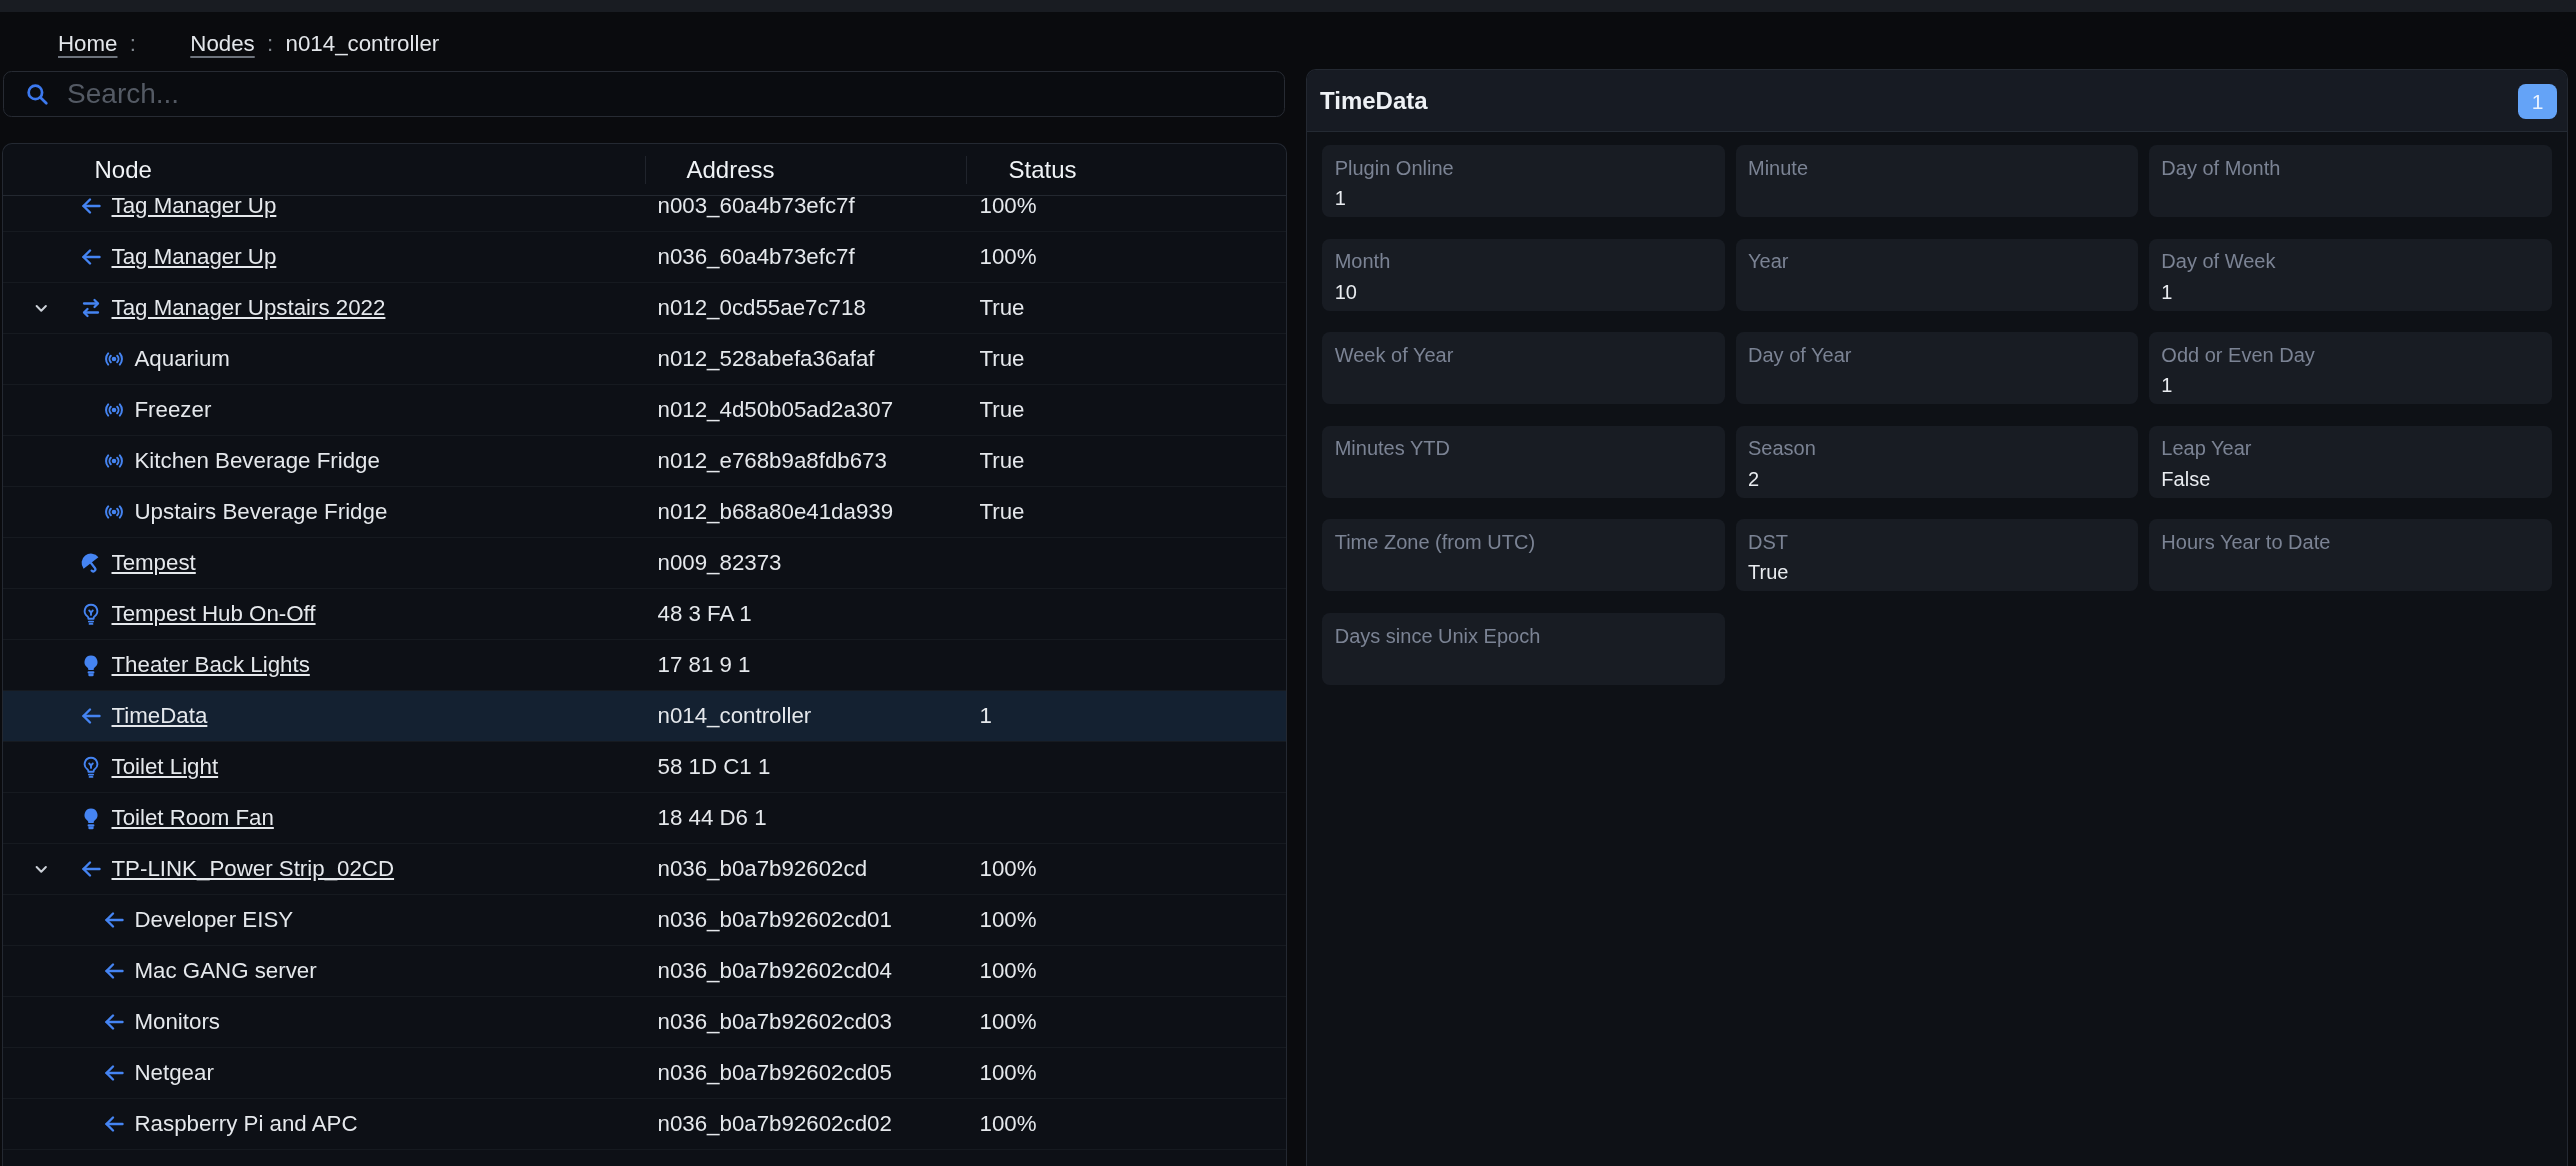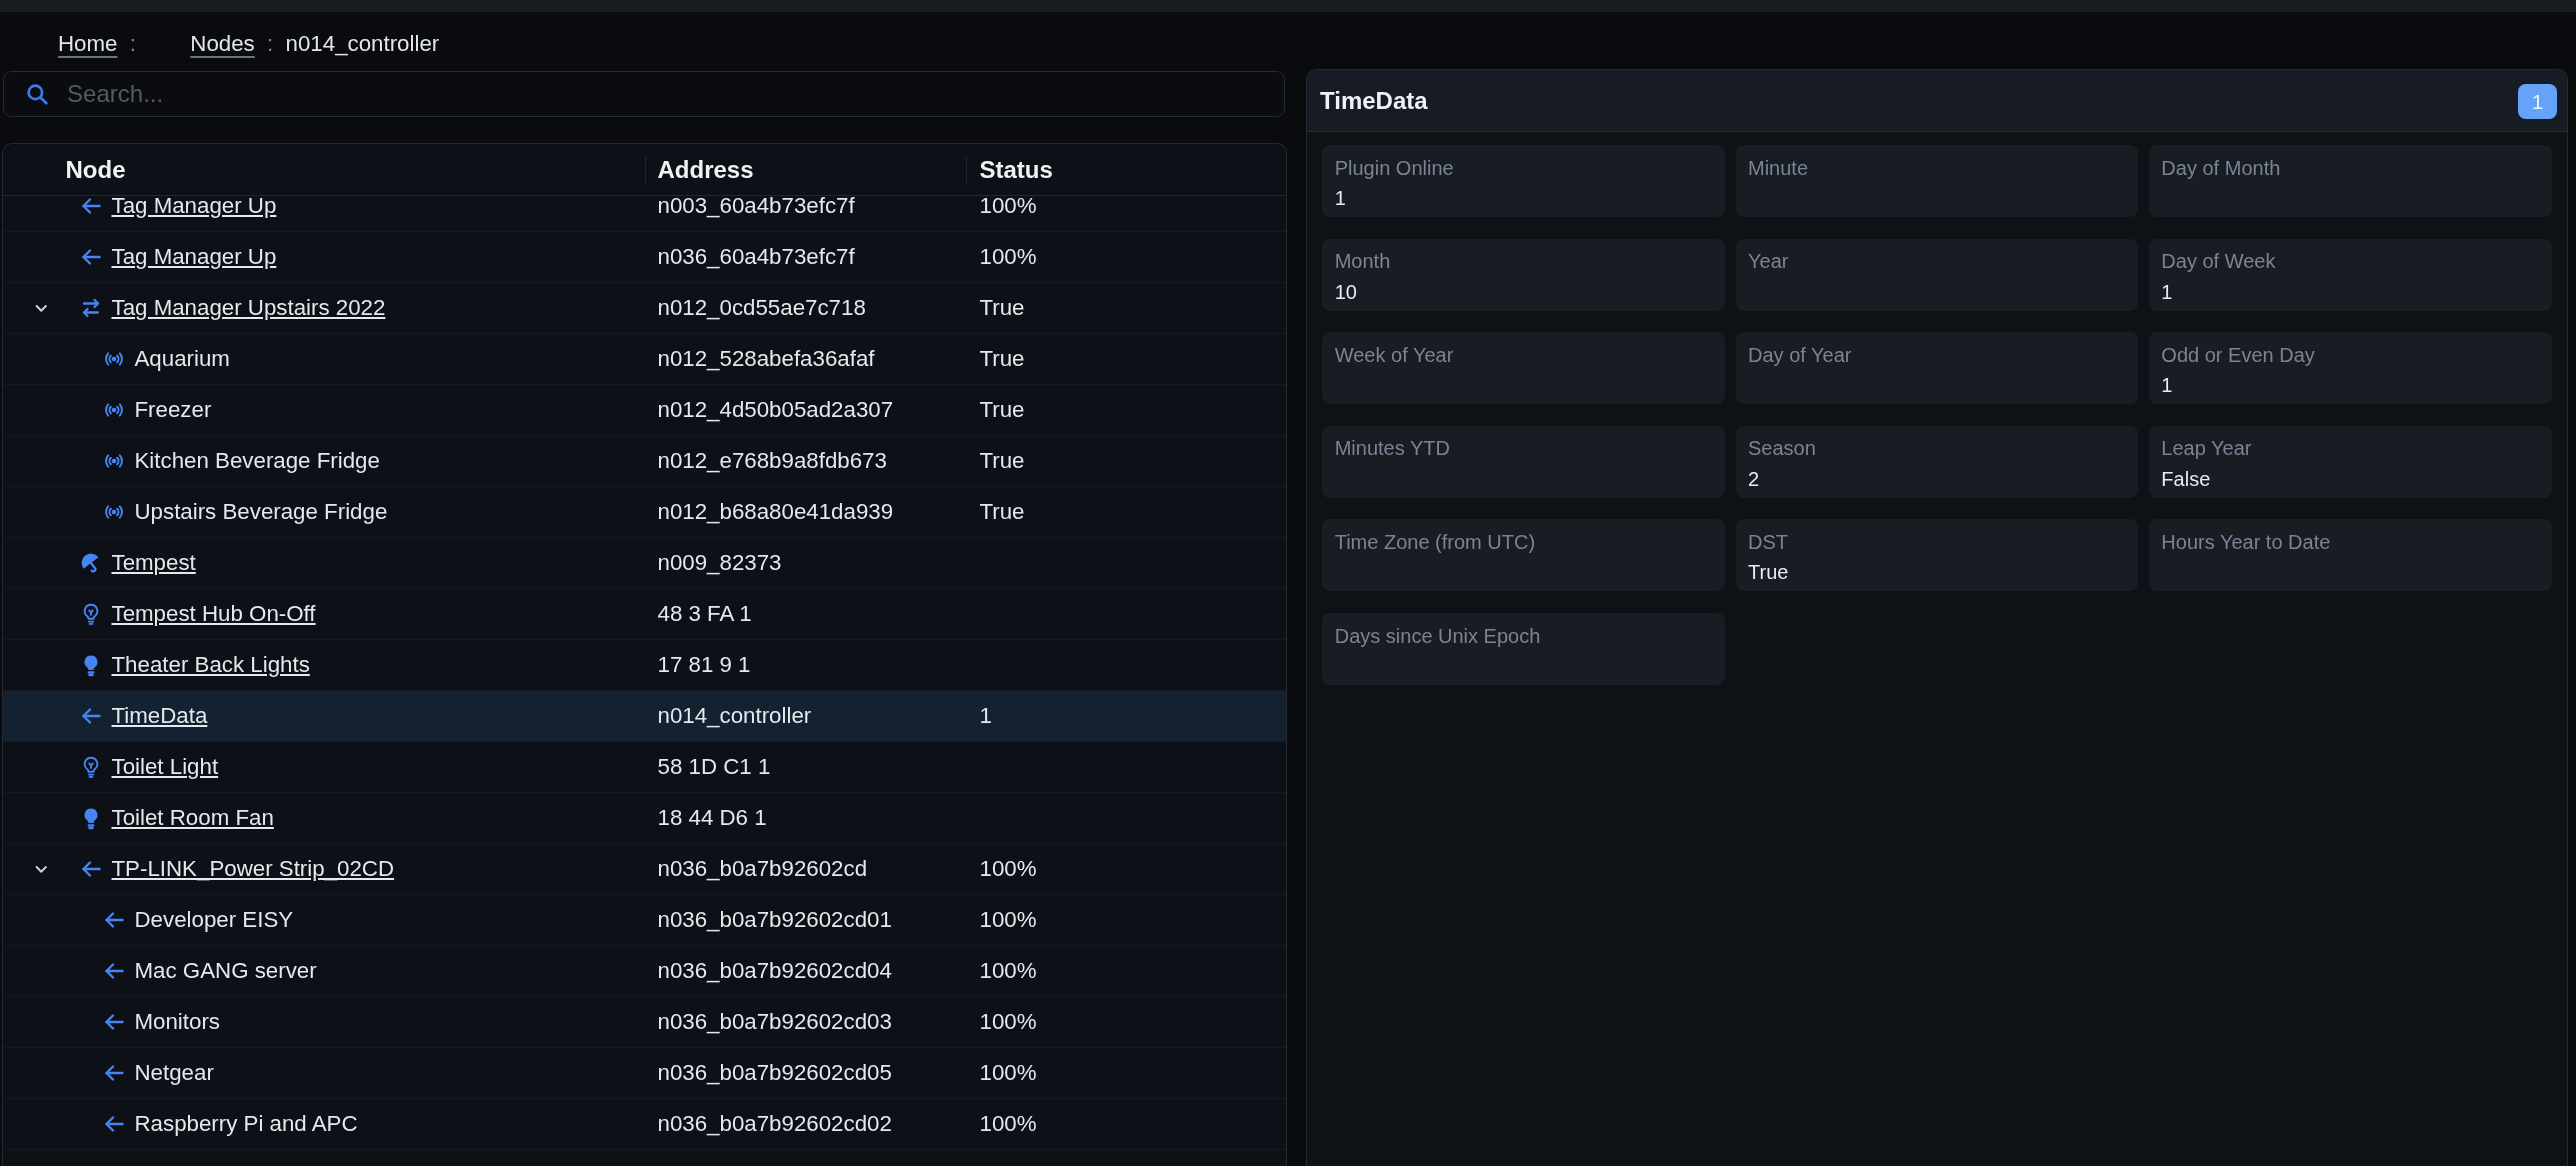"Search..." .search-input { font-size: 24px -> 28px }
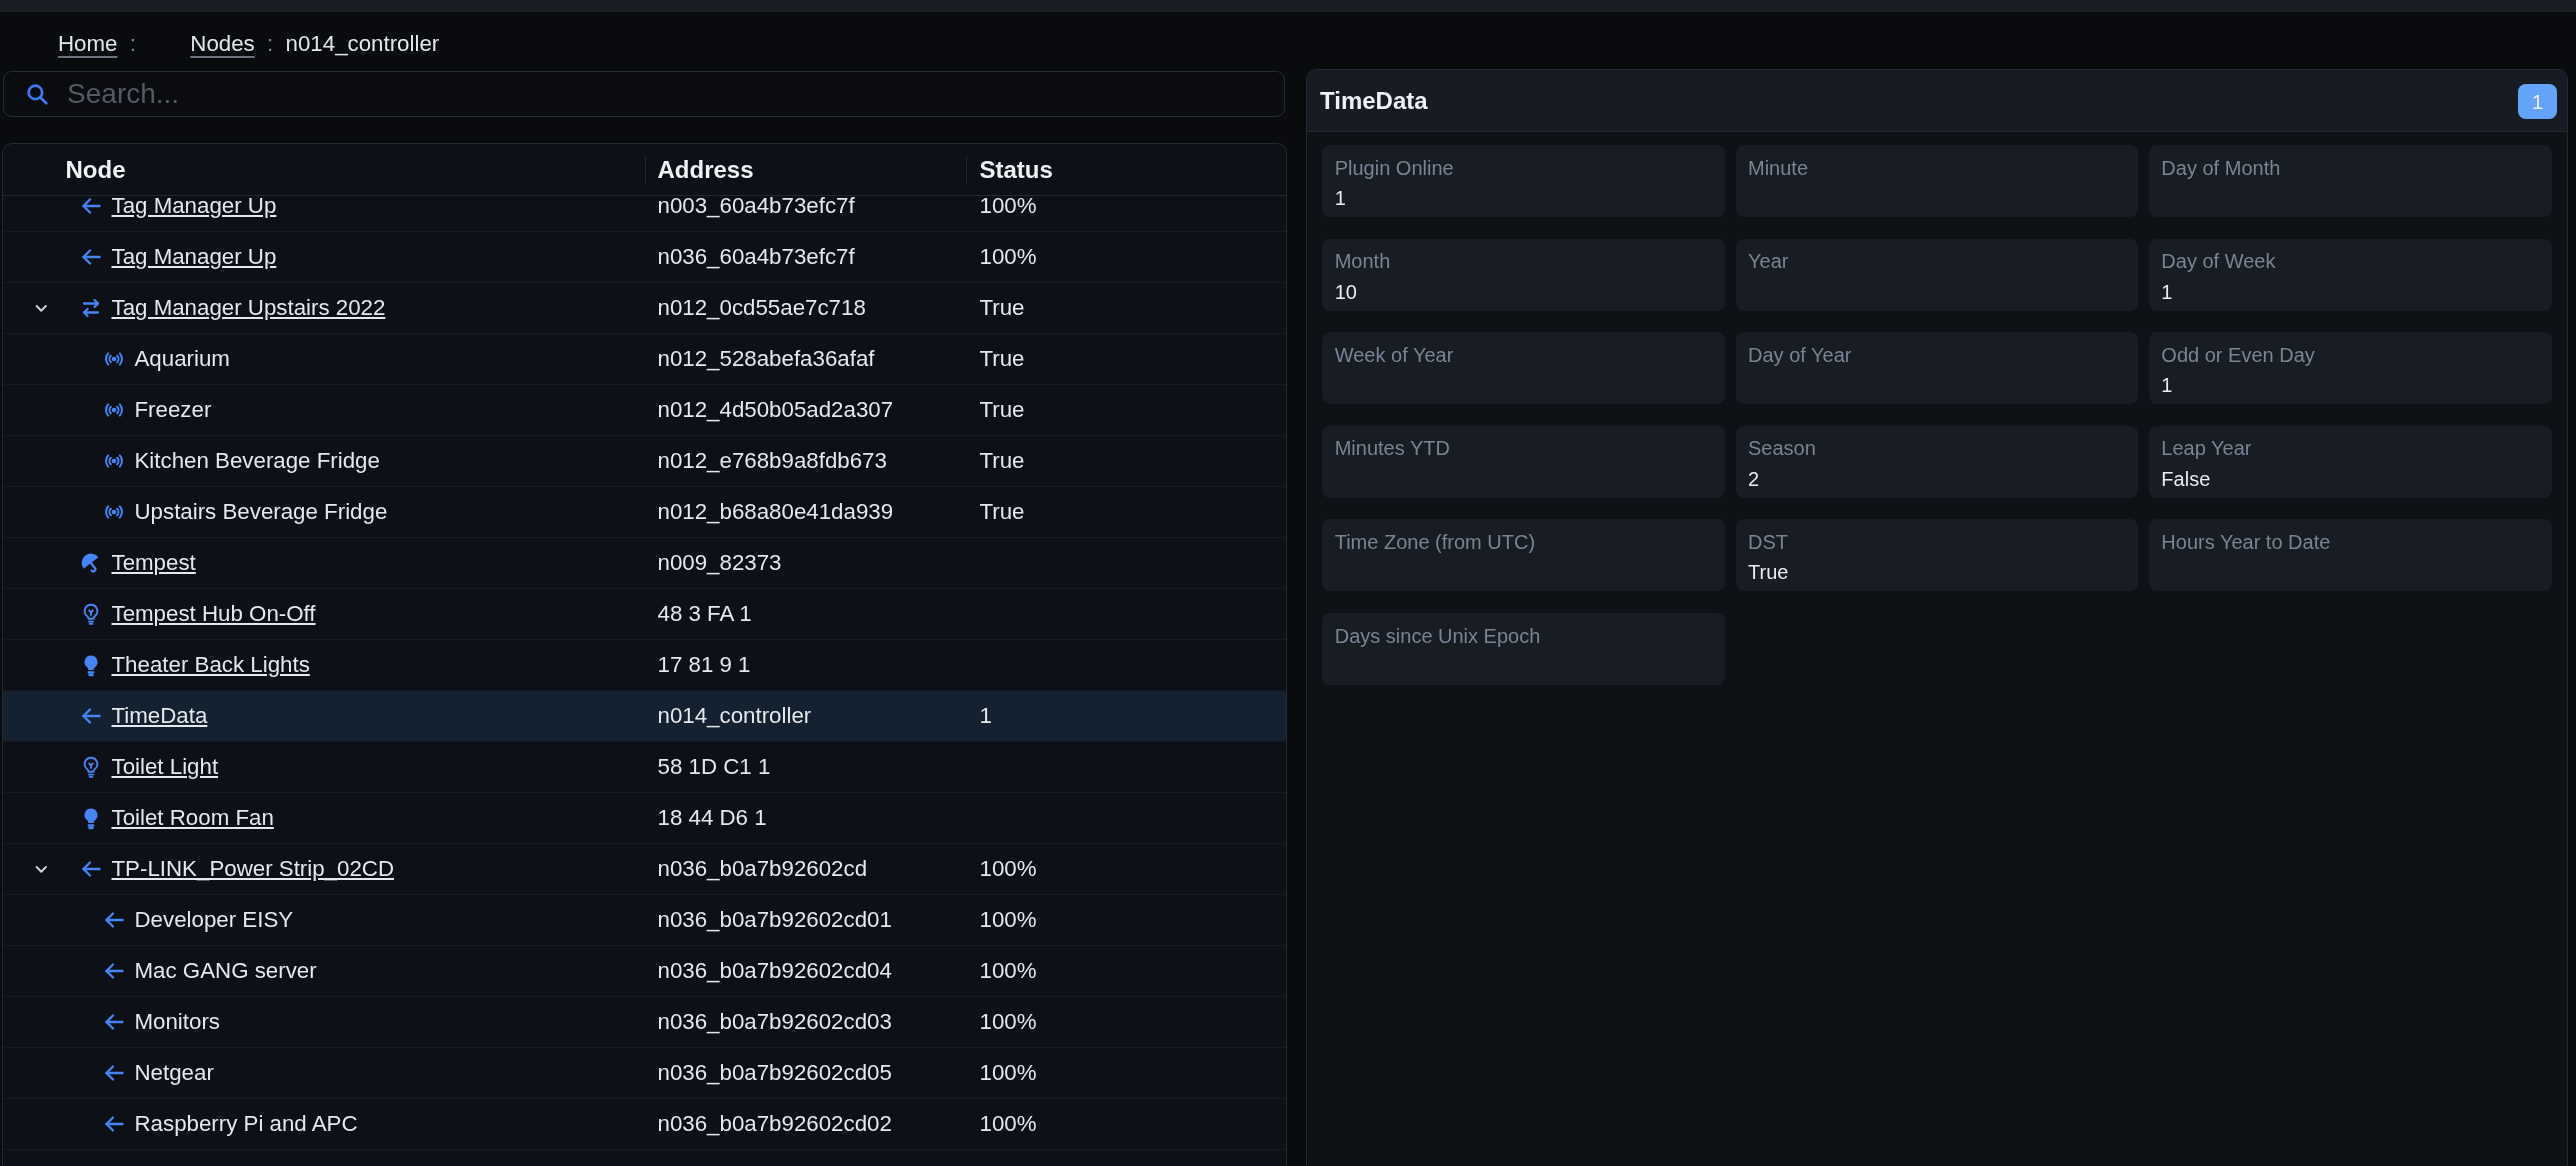"Node" .th { font-weight: 700 -> 400; margin-left: none -> 29px }
